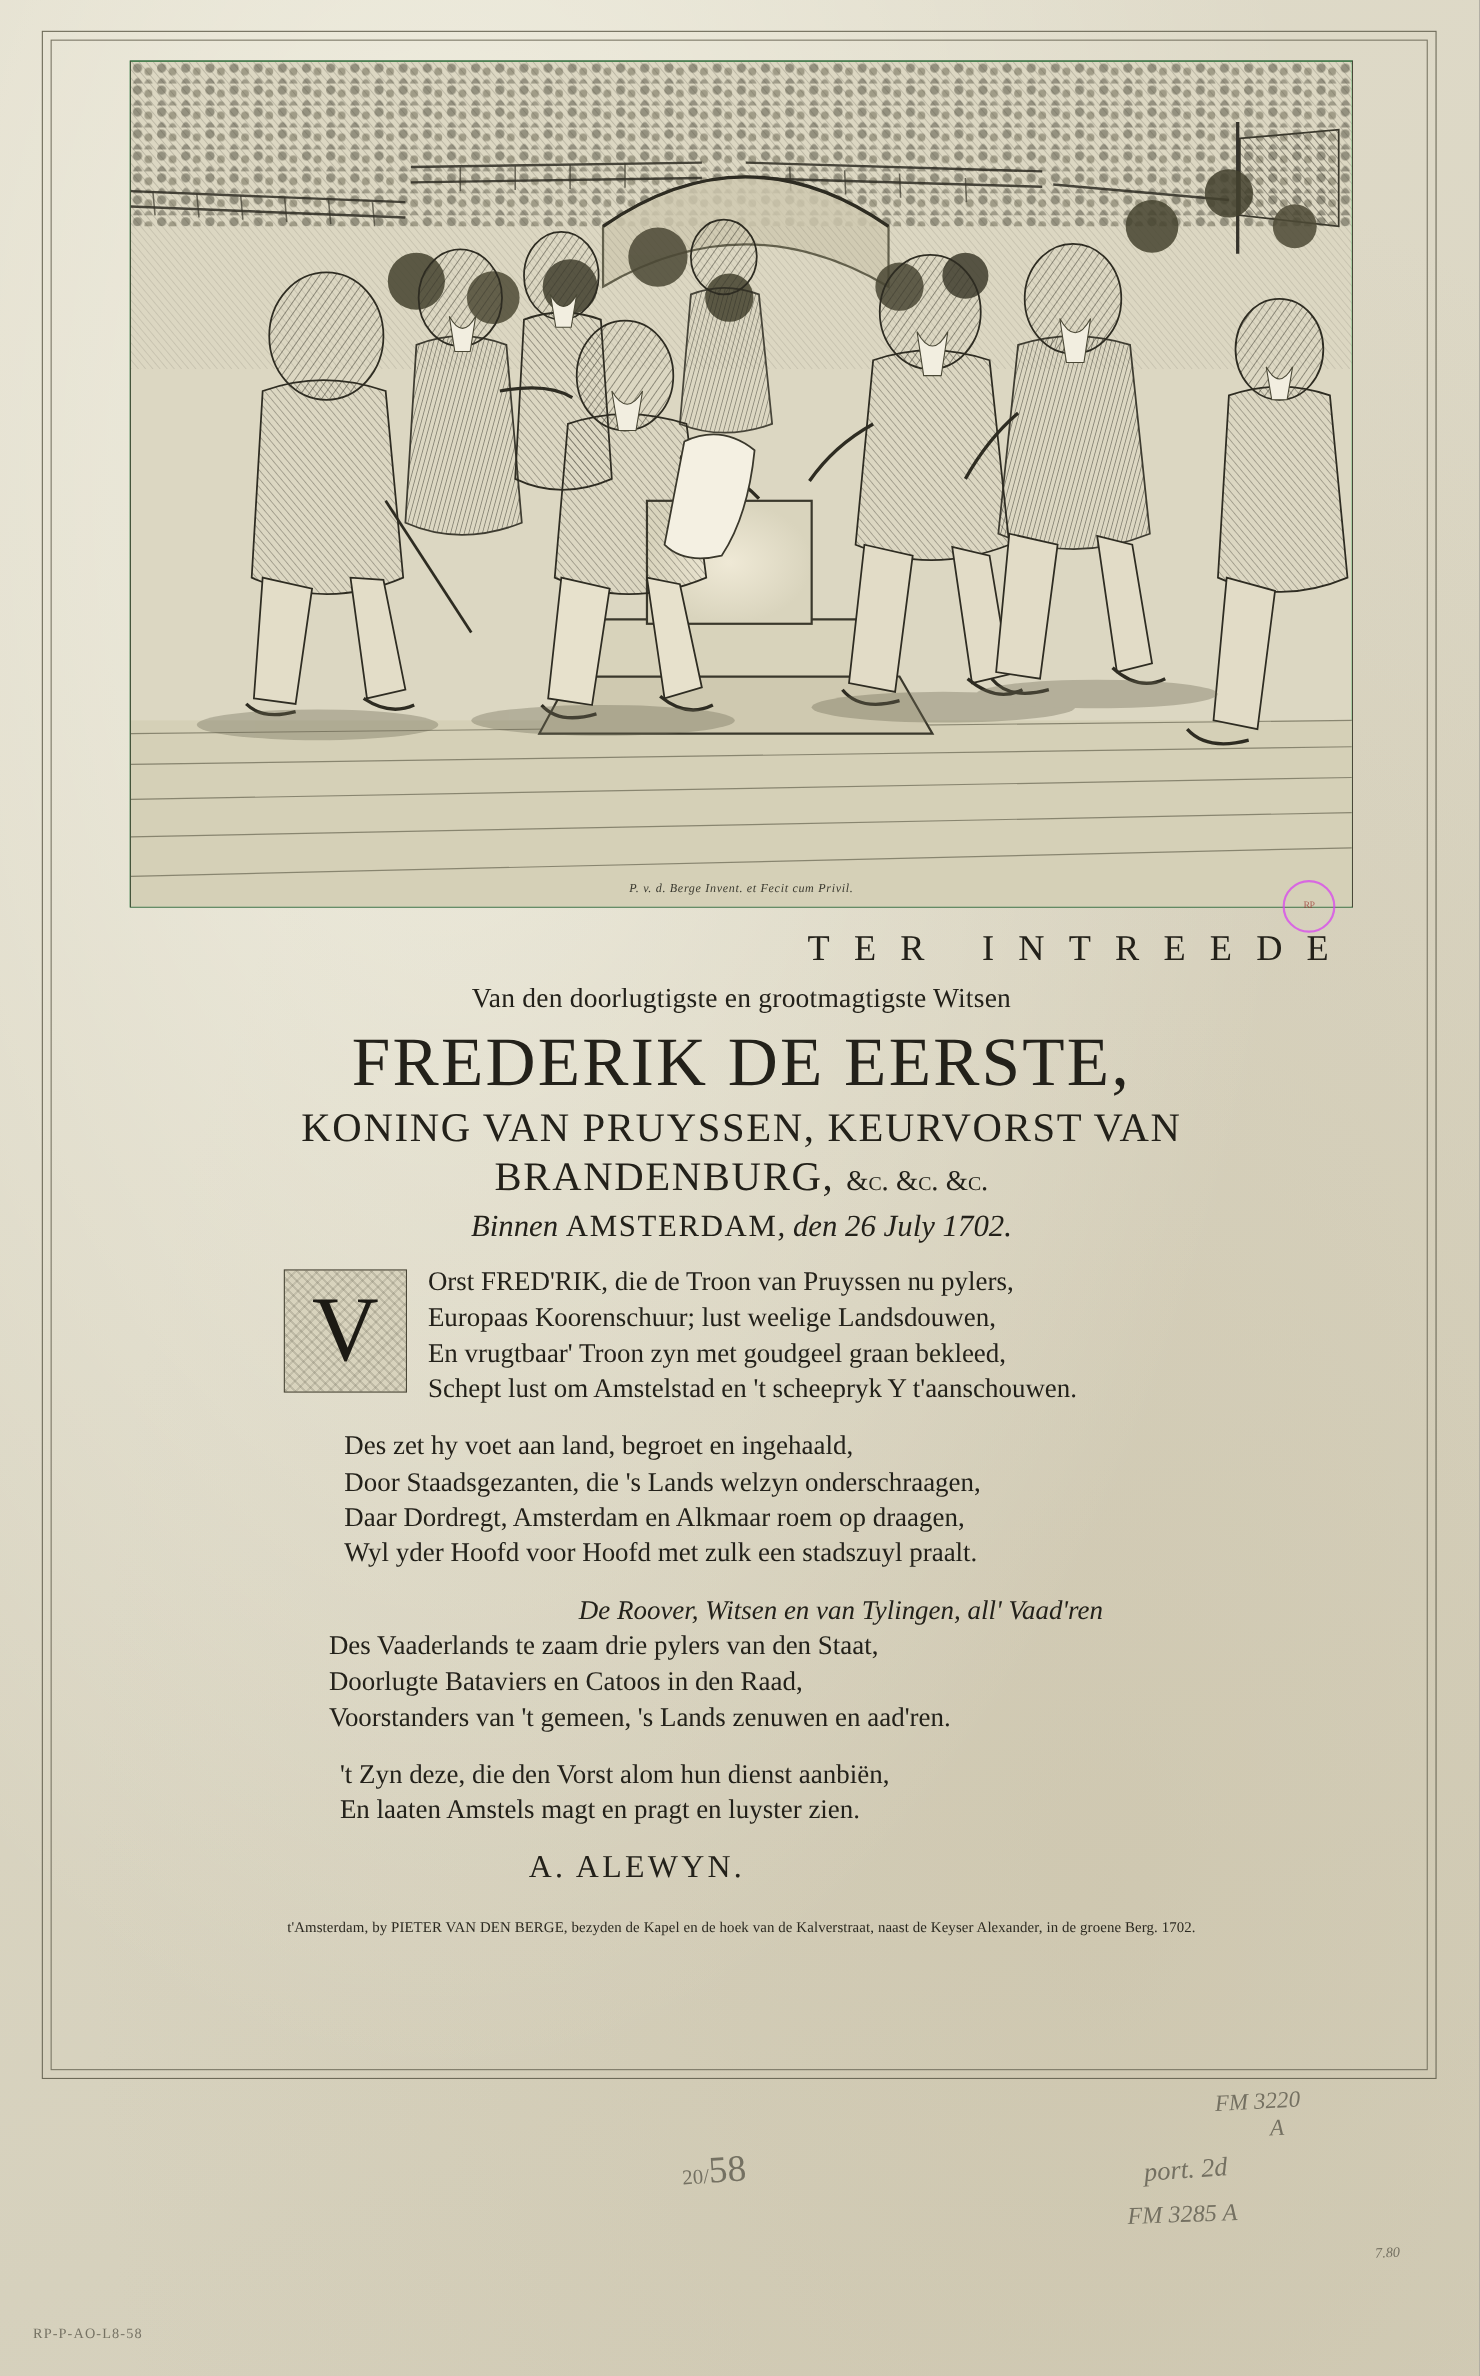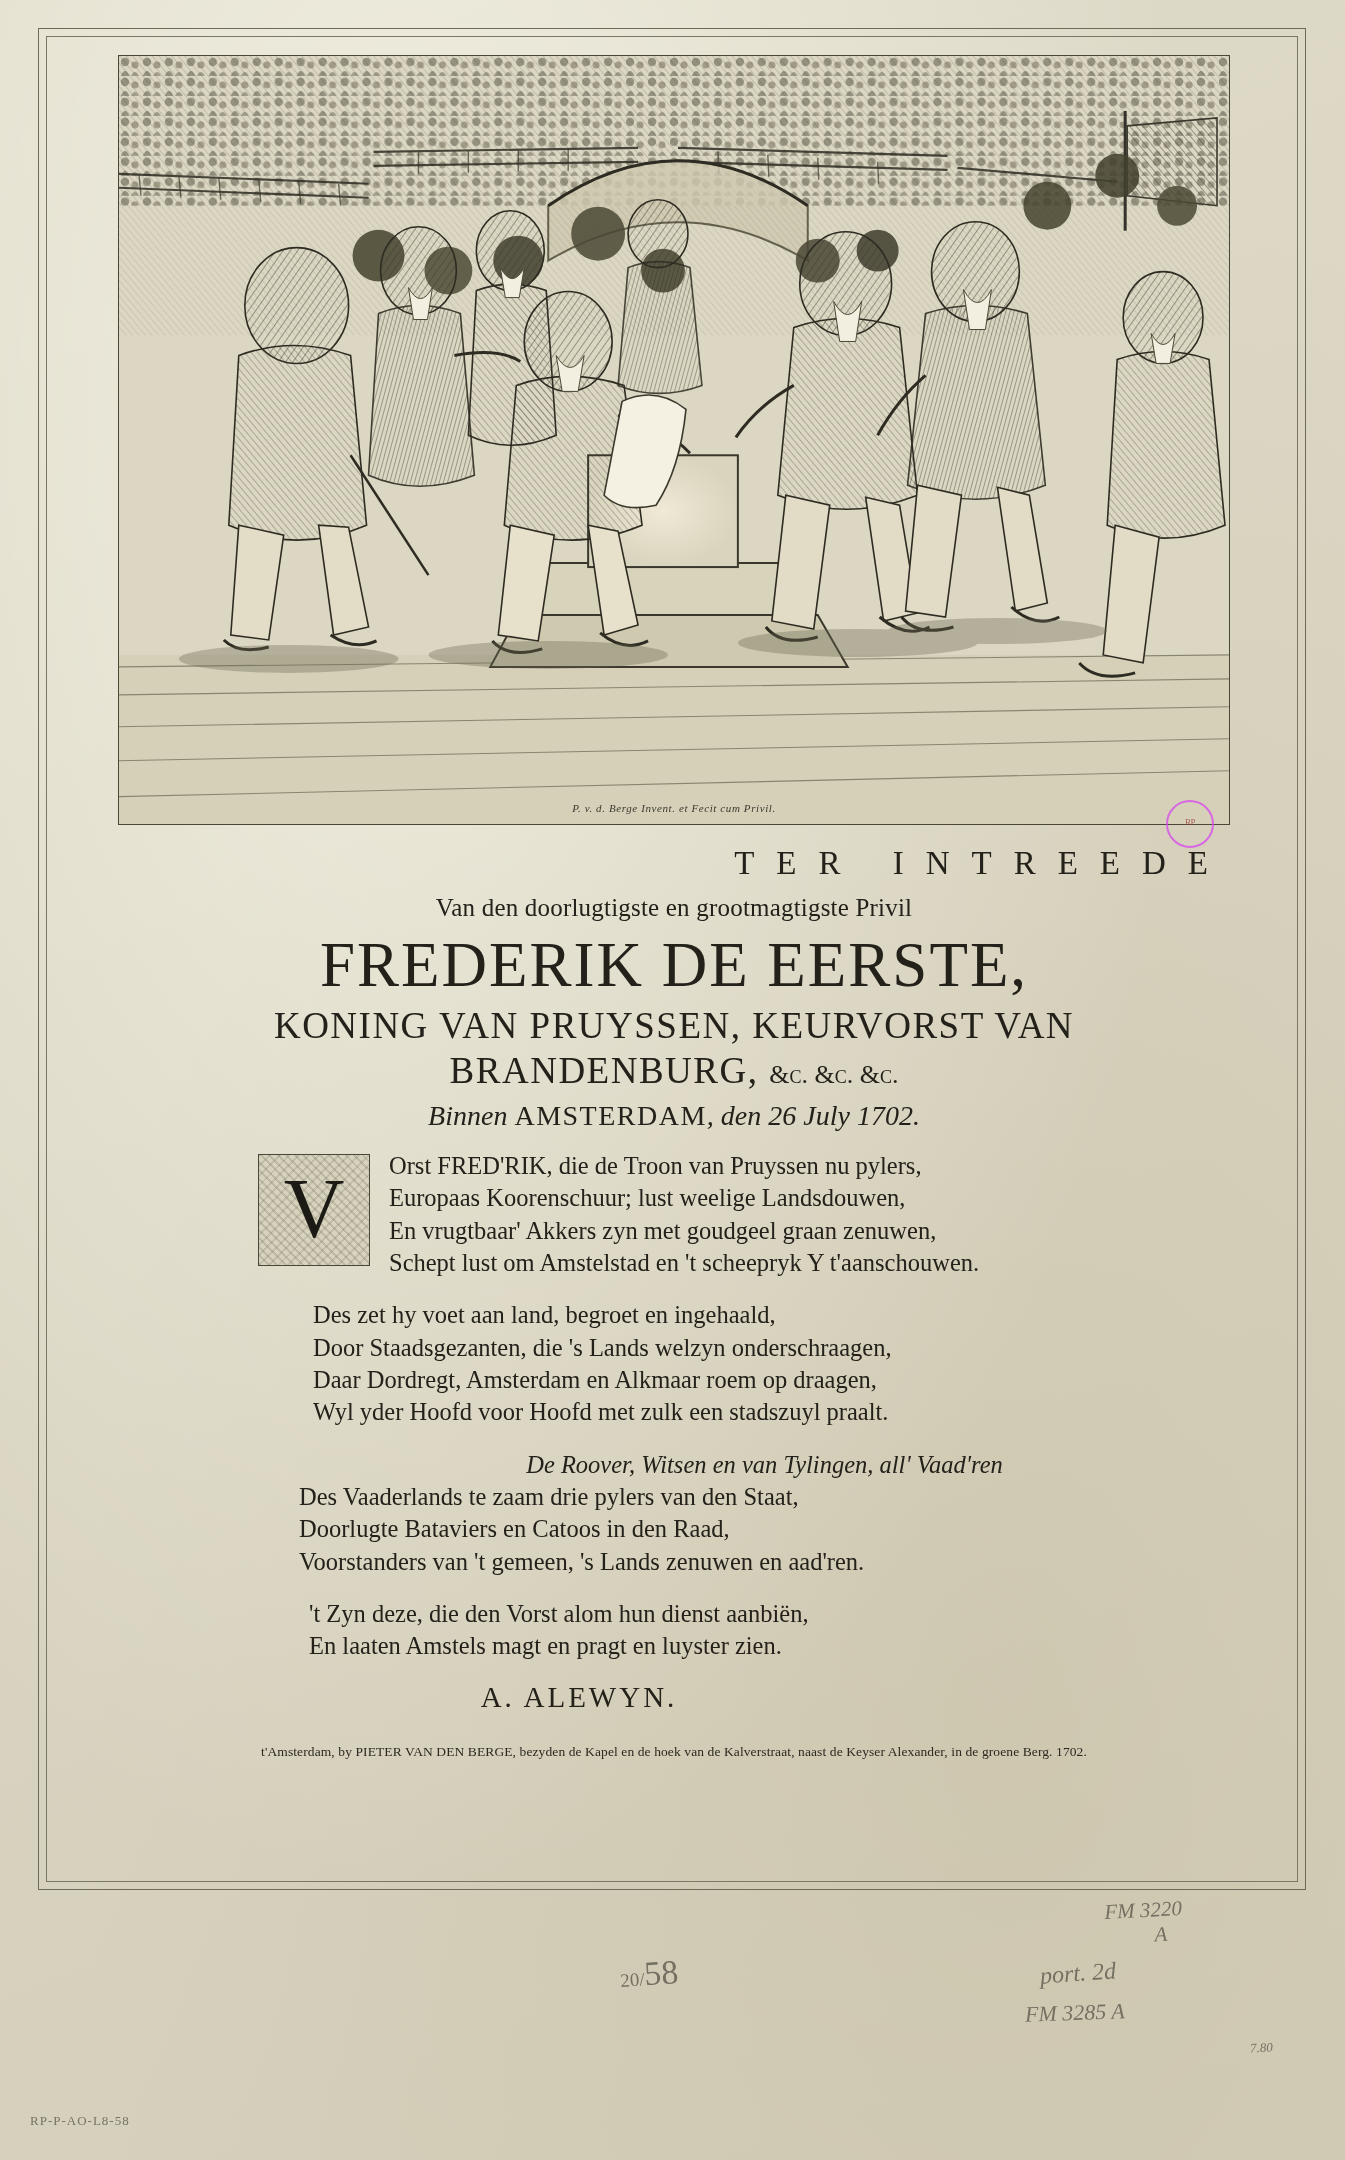"Van den doorlugtigste en grootmagtigste" div.ttl-sub1 { text: Privil -> Witsen }
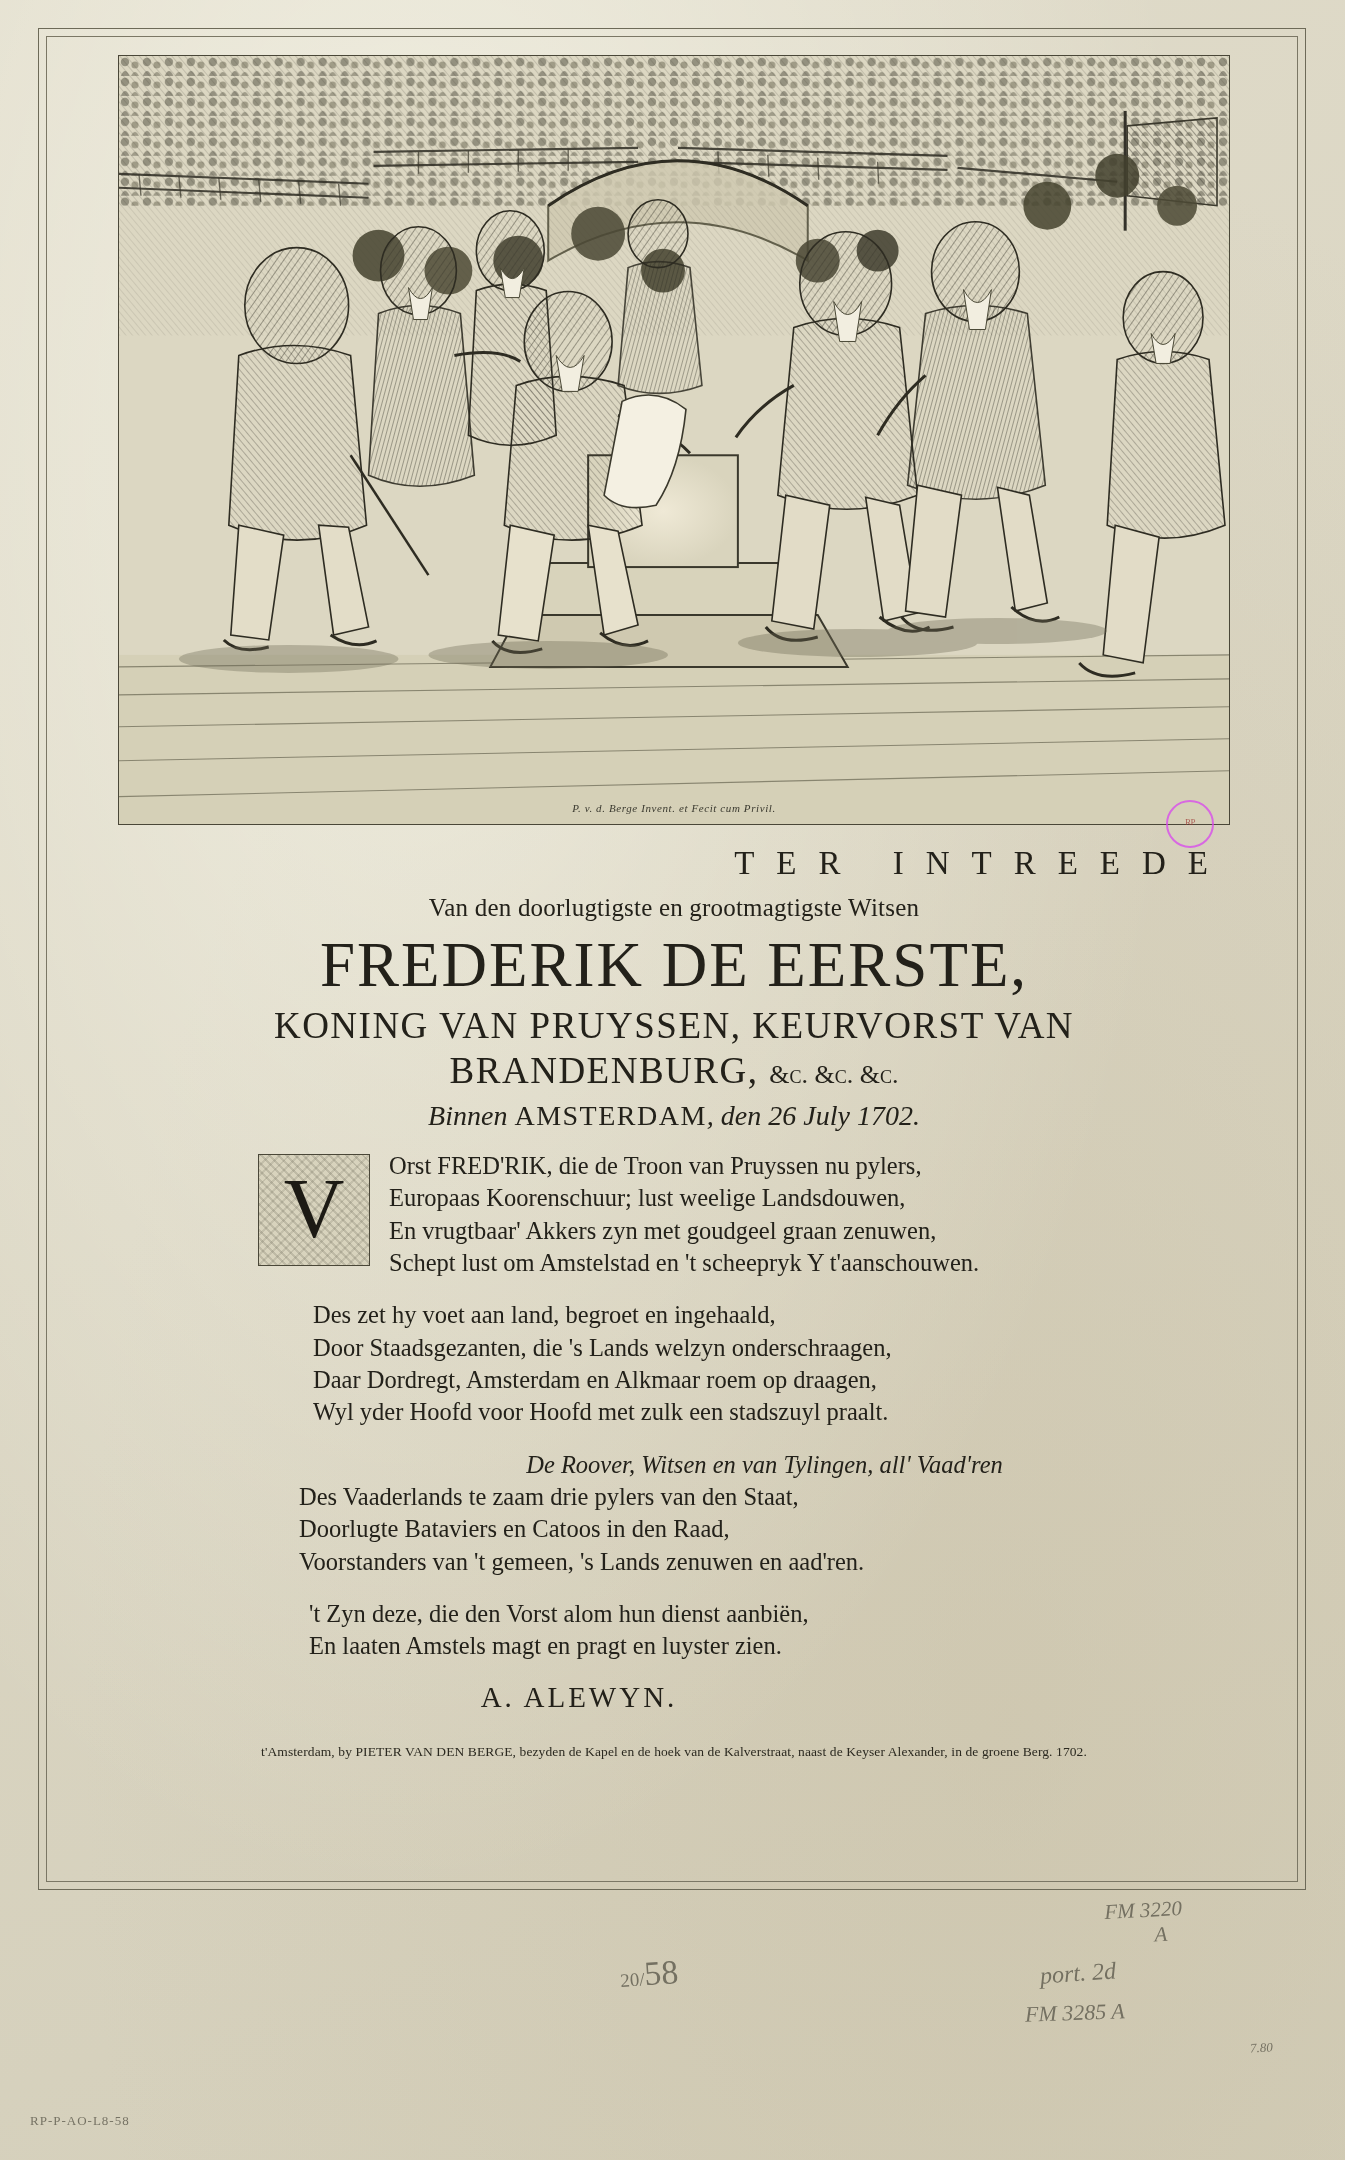"En vrugtbaar' Akkers zyn met" div.ln { text: Akkers zyn met goudgeel graan zenuwen -> Troon zyn met goudgeel graan bekleed }
